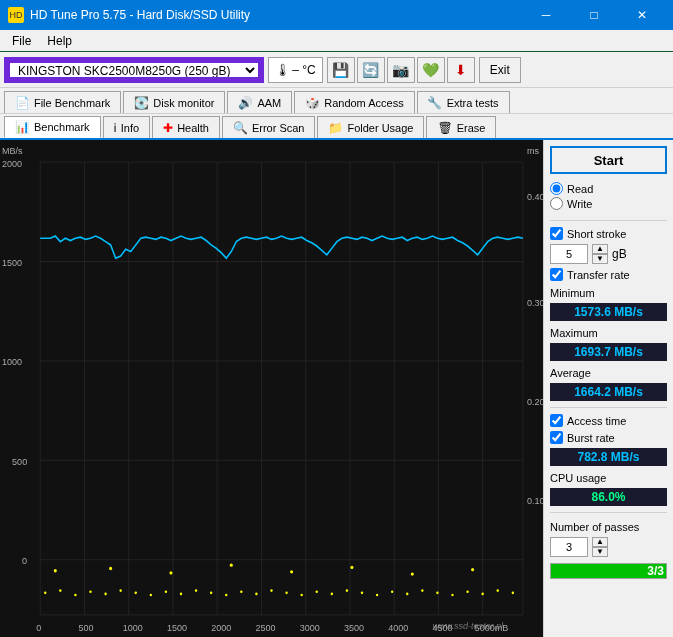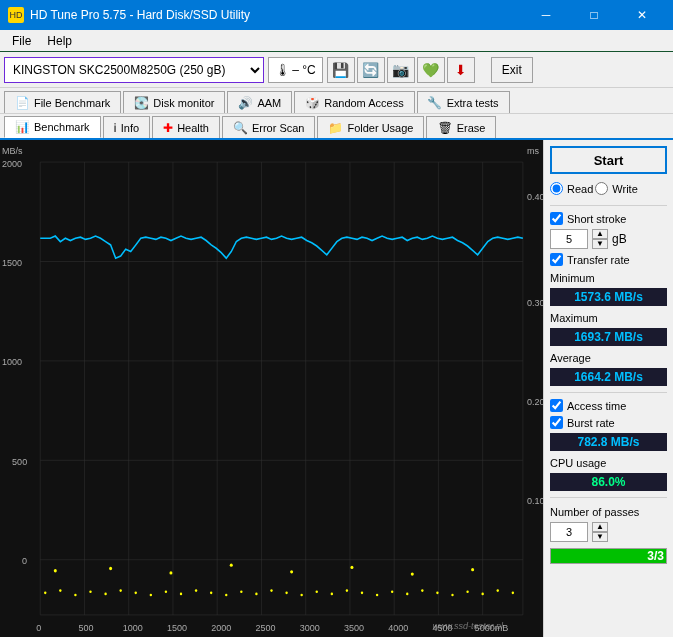"KINGSTON SKC2500M8250G (250 gB)" .drive-select { border: 1px solid #6d28d9 -> 6px solid #6d28d9 }
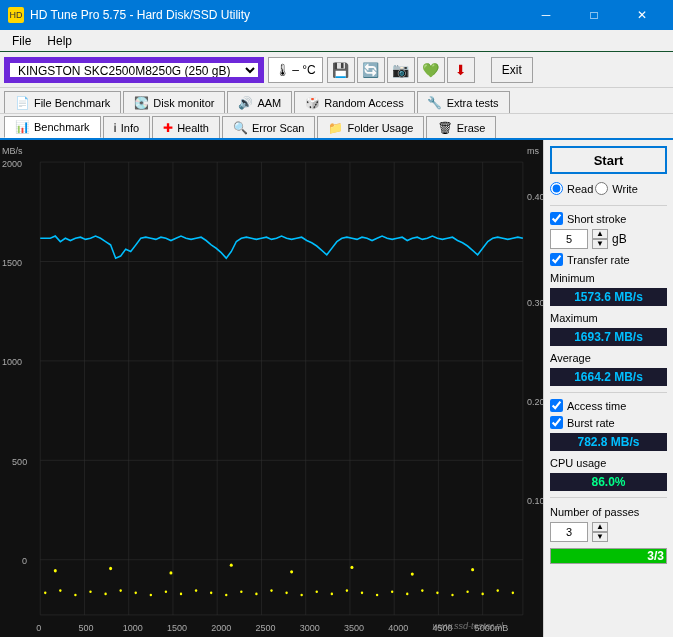"Exit" .exit-btn { margin-left: 12px -> 0 }
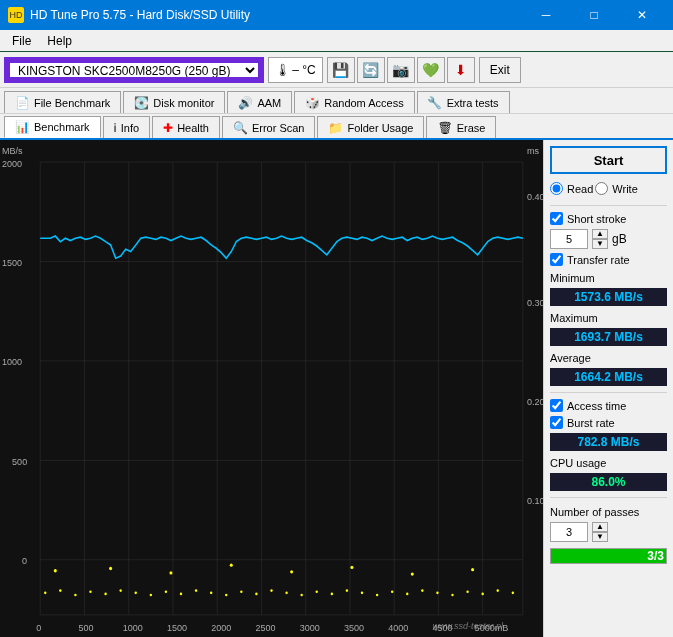"Read" .radio-group { flex-direction: row -> column }
